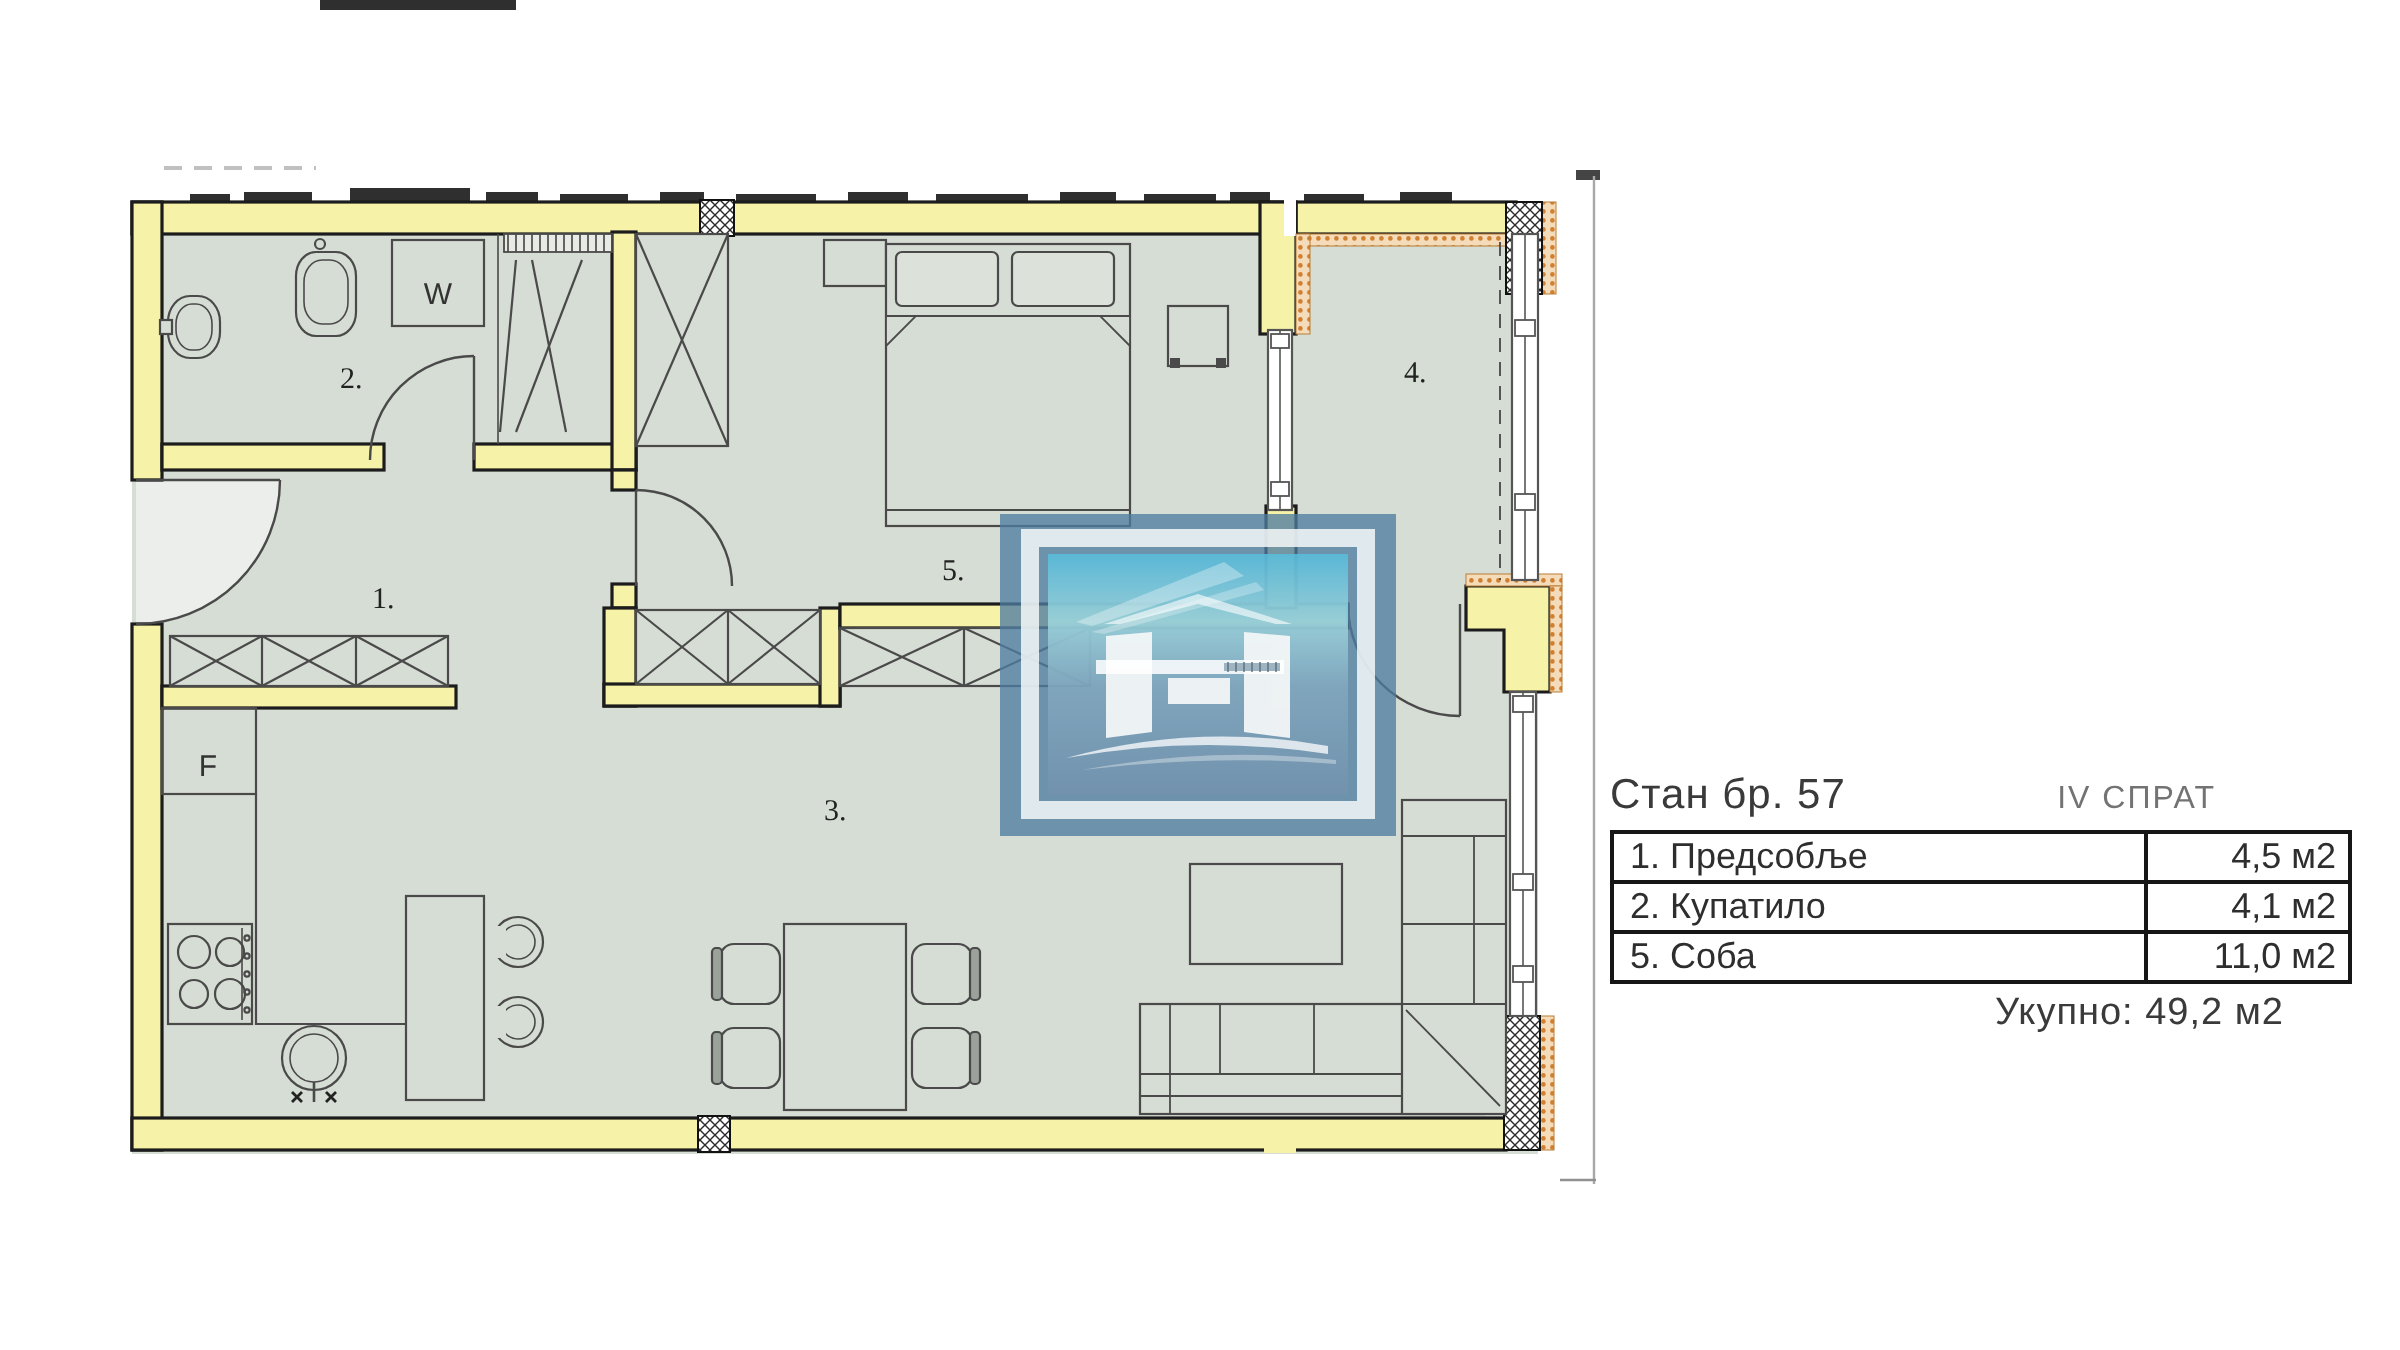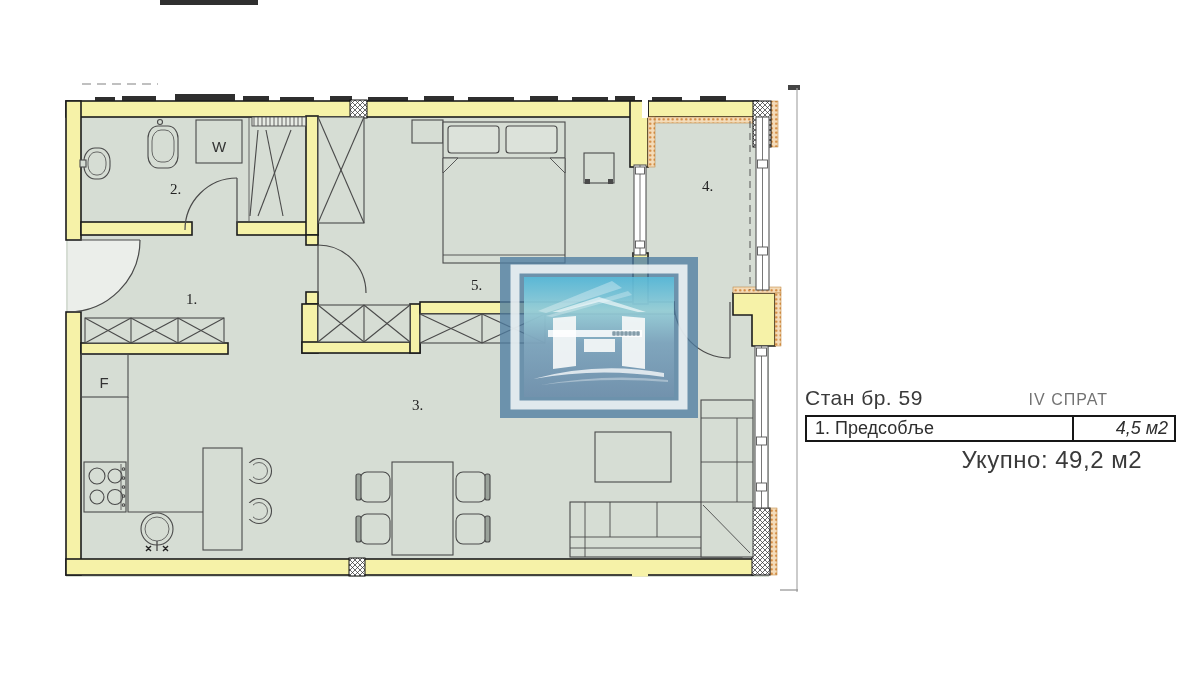"Стан бр. 59" span.apt-title { text: 59 -> 57 }
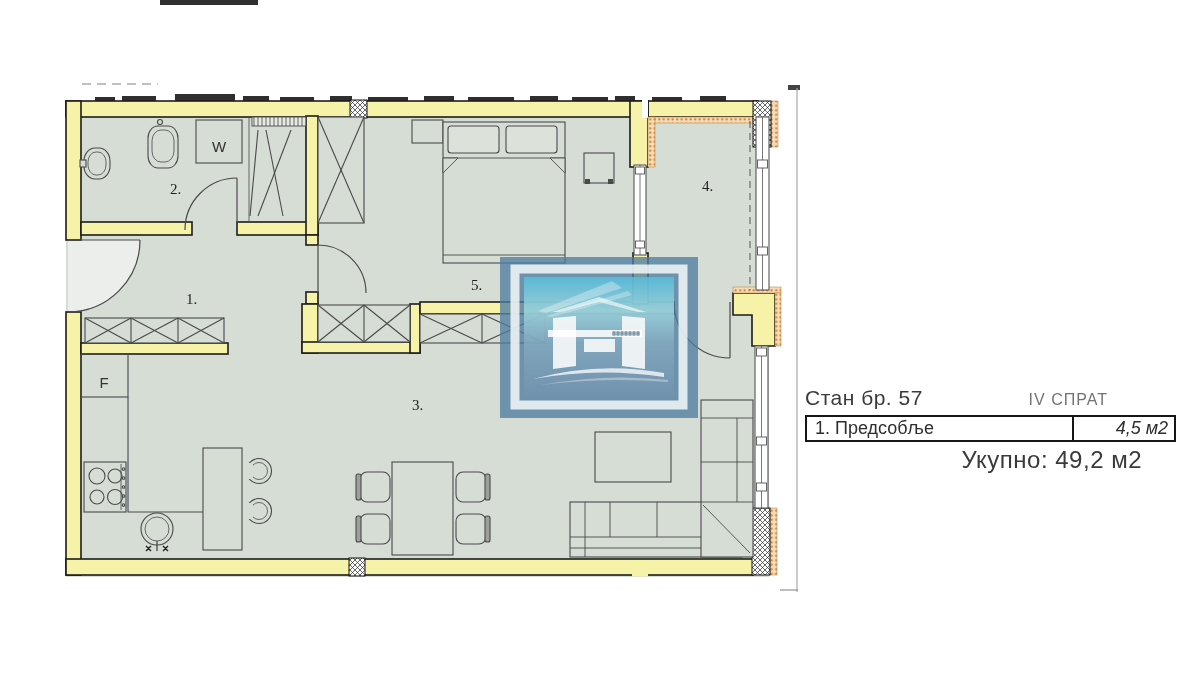"4,5 м2" td.c-area { font-style: italic -> none }
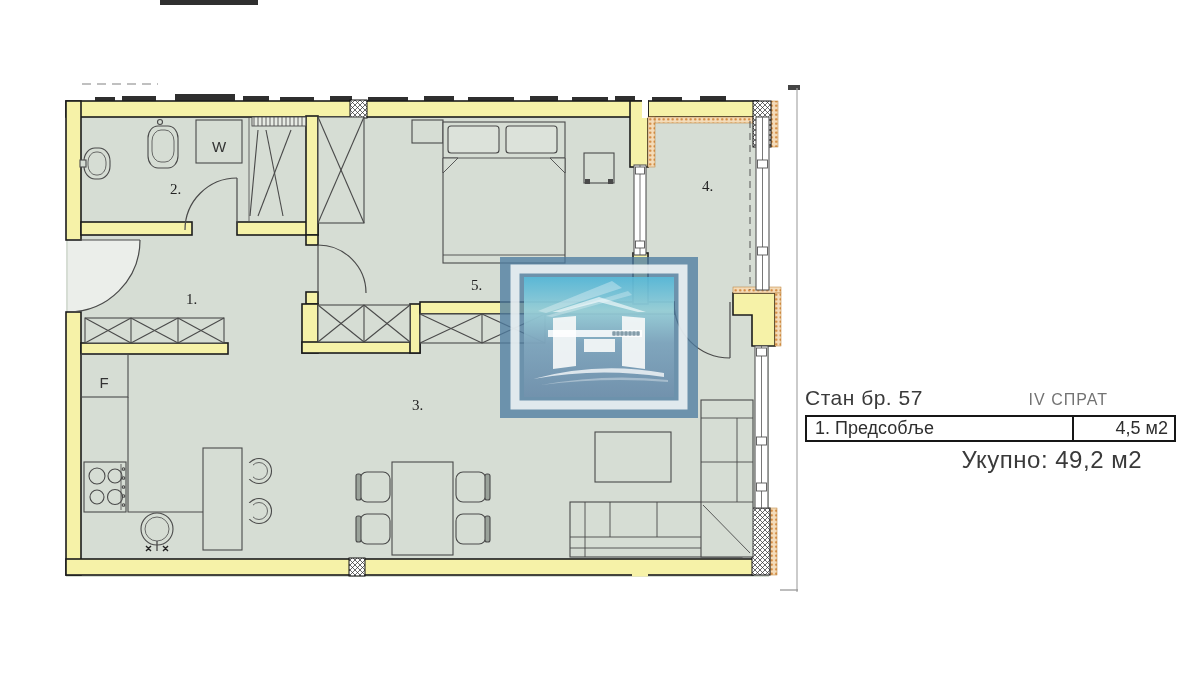"2. Купатило" tr { html: none -> <tr> <td>2. Купатило</td> <td>4,1 м2</td> </tr> }
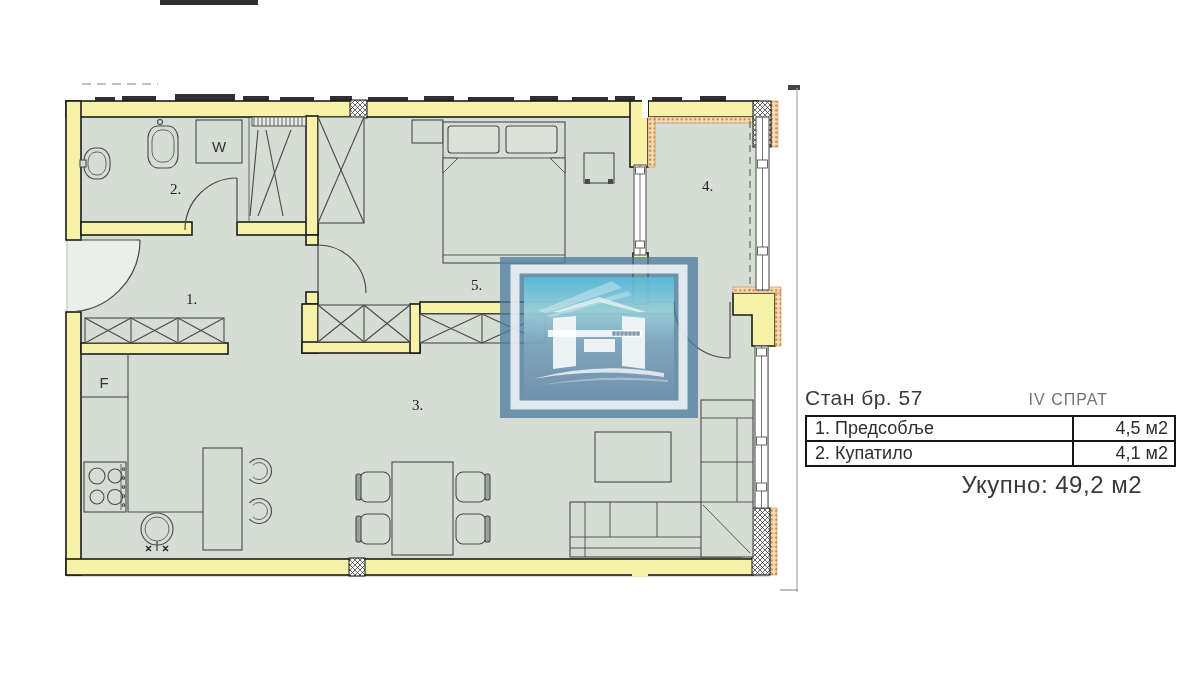"5. Соба" tr { html: none -> <tr> <td>5. Соба</td> <td>11,0 м2</td> </tr> }
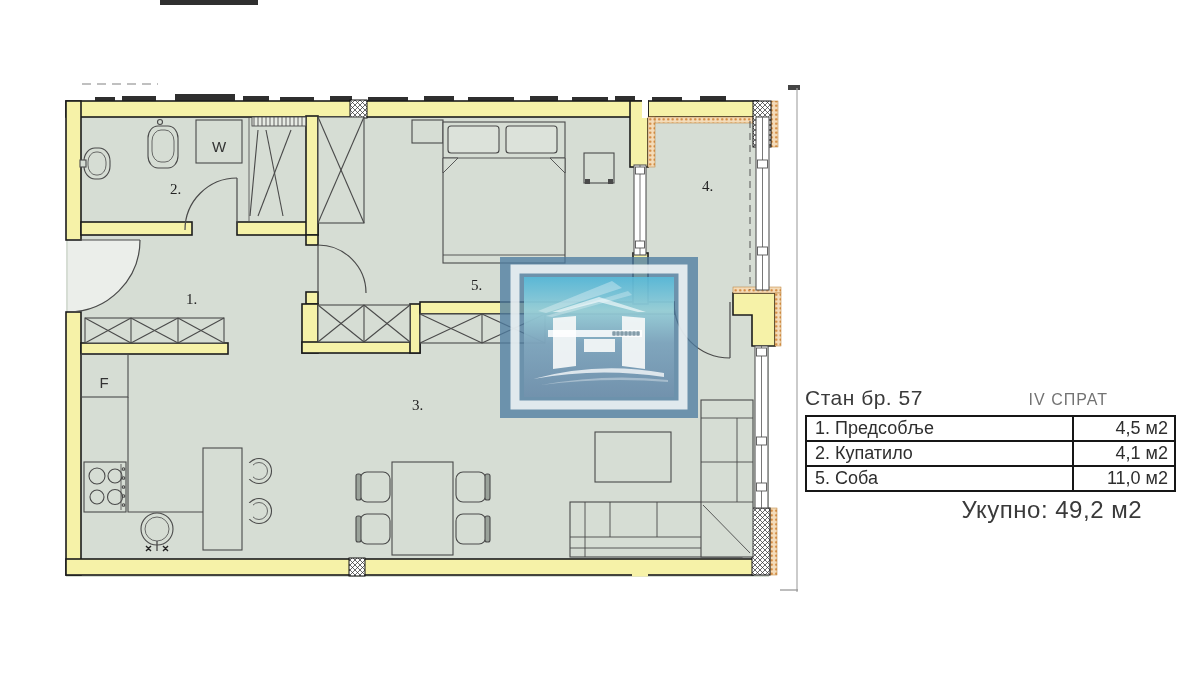"Укупно: 49,2 м2" .total-line { font-size: 24px -> 19px }
